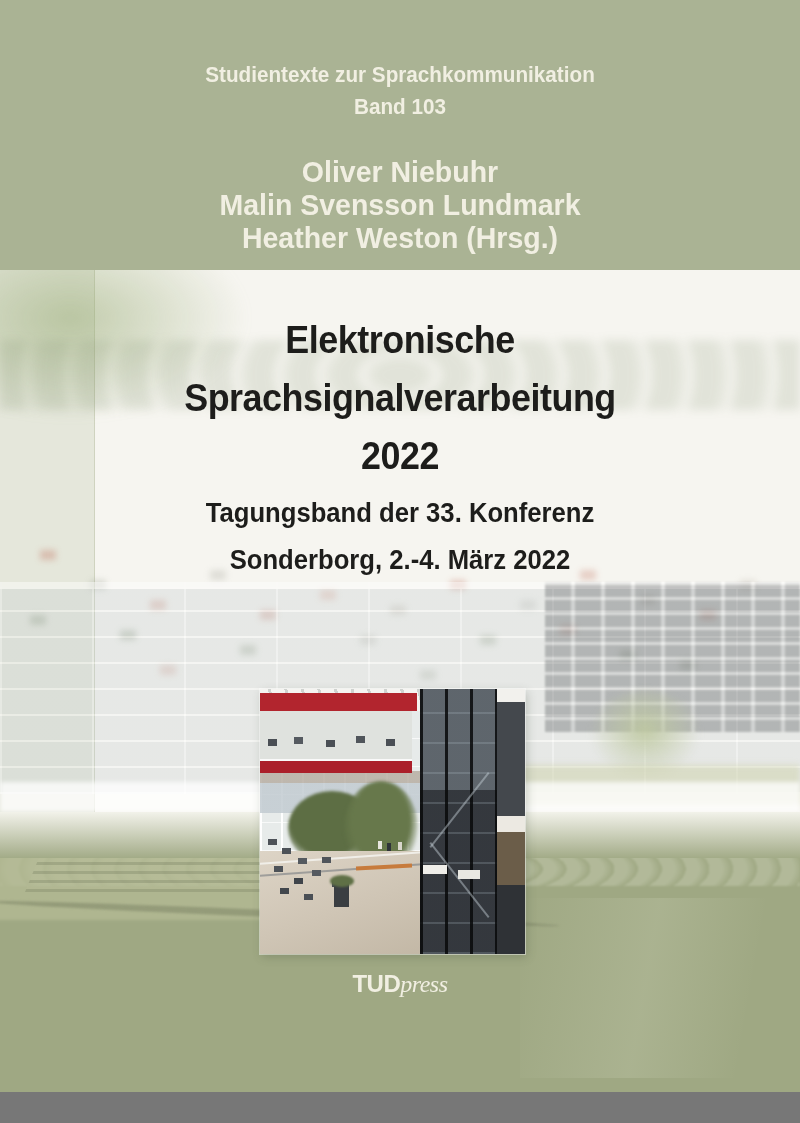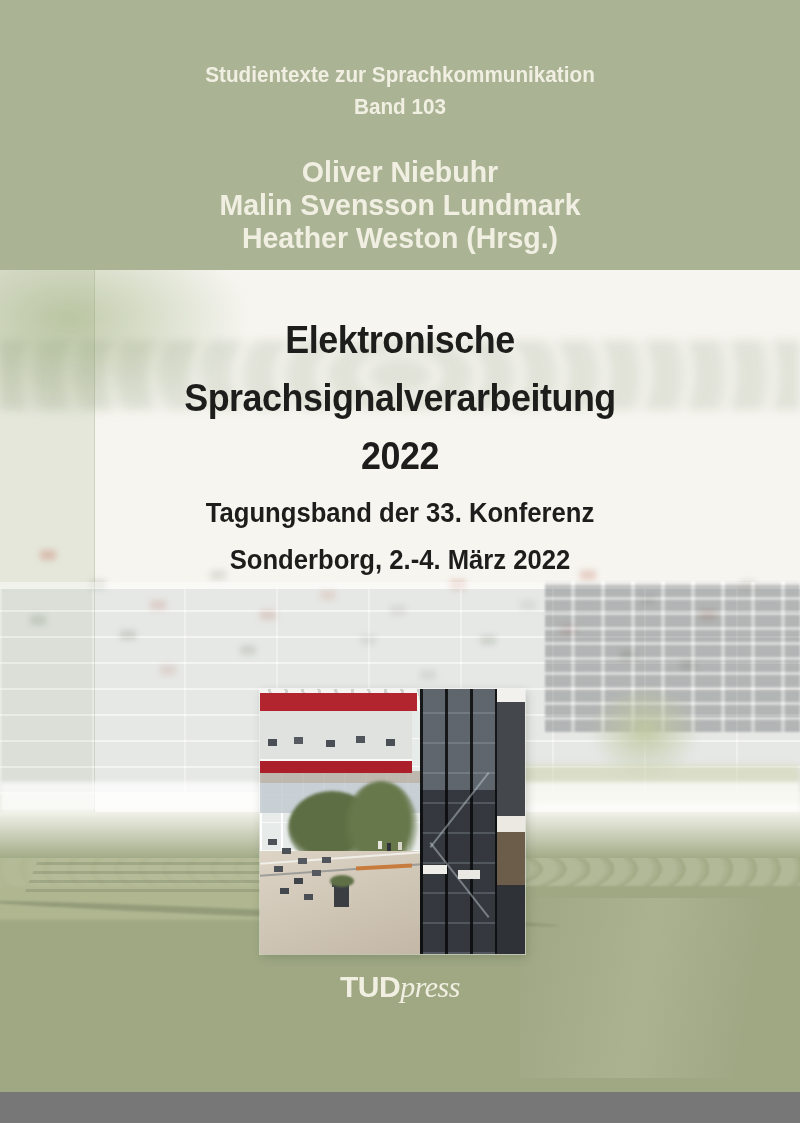"TUDpress" .publisher { font-size: 30px -> 24px }
